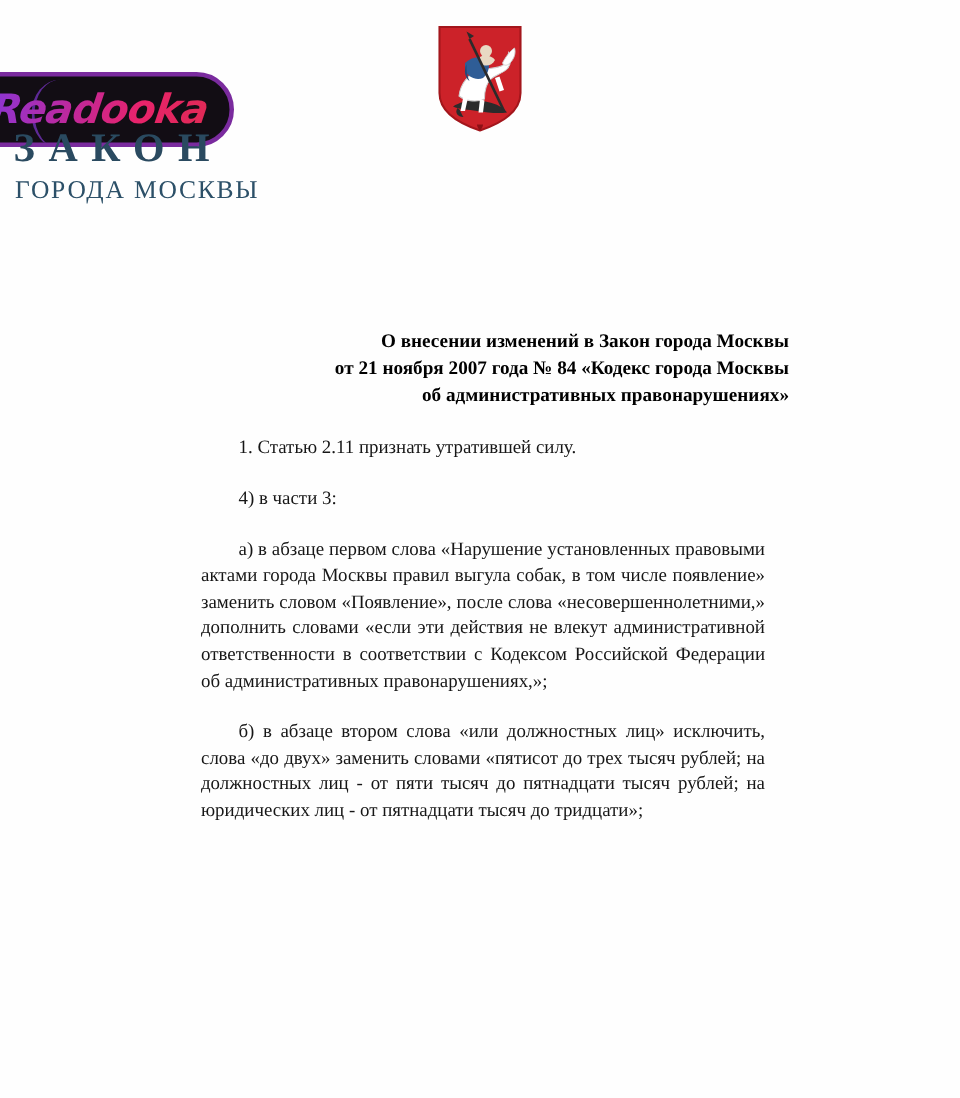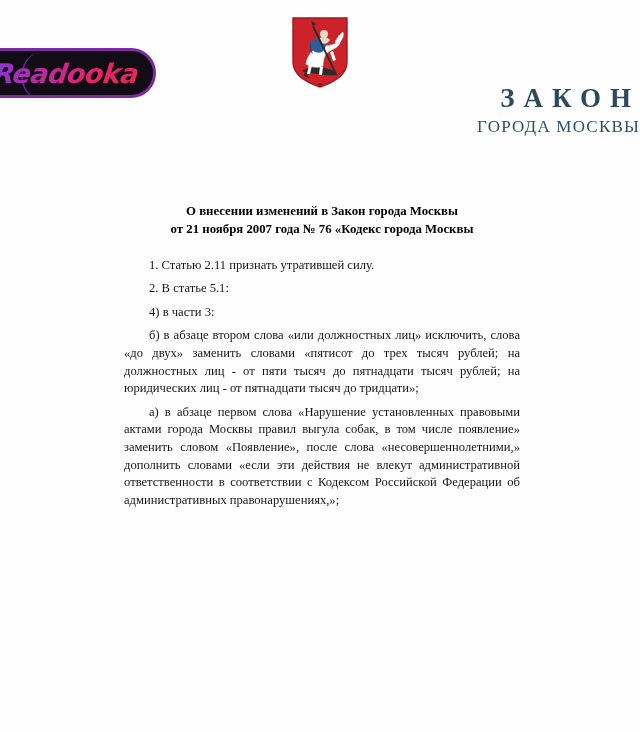"ЗАКОН" .masthead { text-align: right -> left }
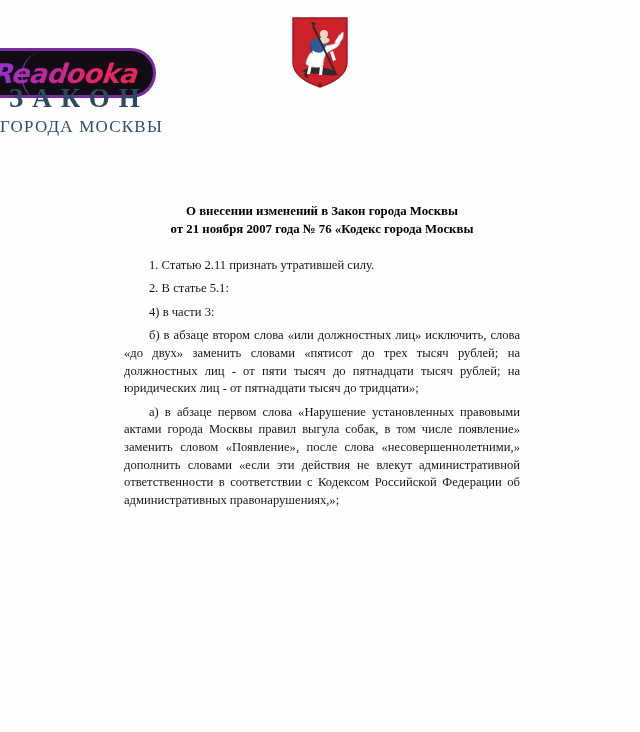"ГОРОДА МОСКВЫ" .city-word { padding-left: none -> 10px }
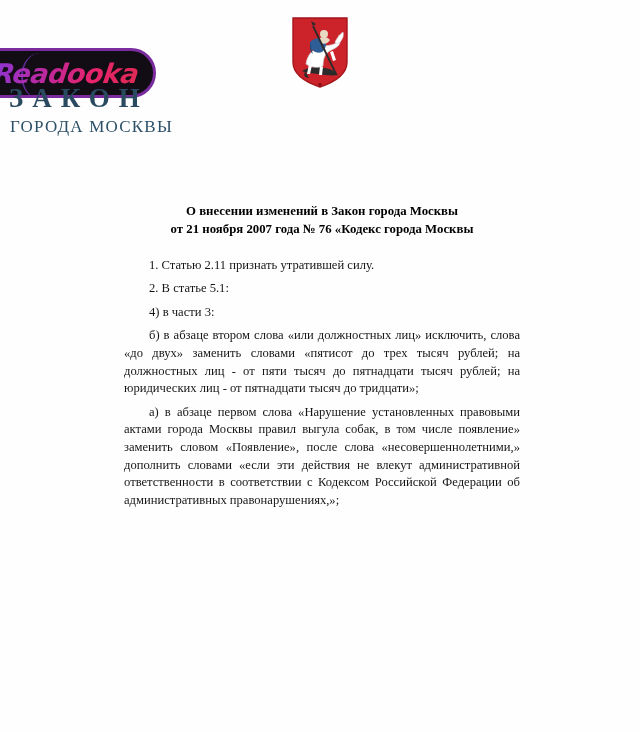"О внесении изменений в Закон" .doc-title { margin: 0 0 18px 0 -> 16px 0 18px 0; text-align: center -> right }
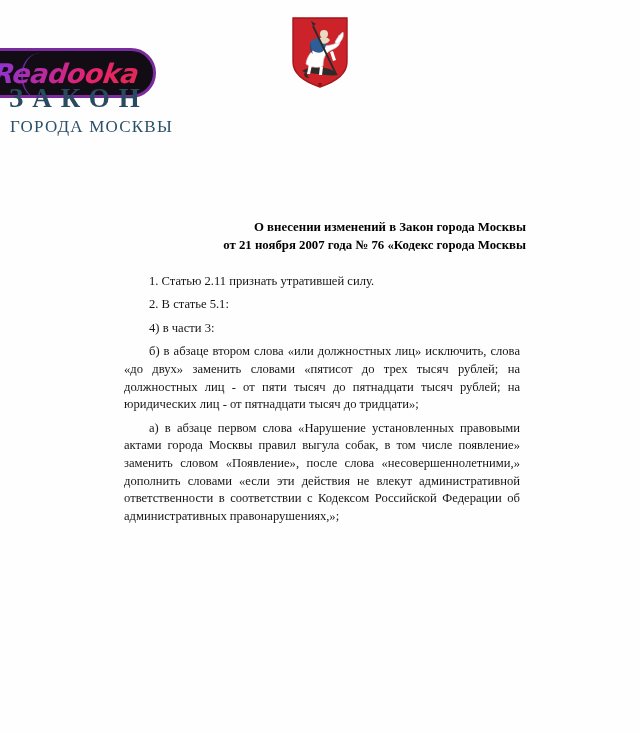"от 21 ноября 2007 года" div { text: 76 -> 84 }
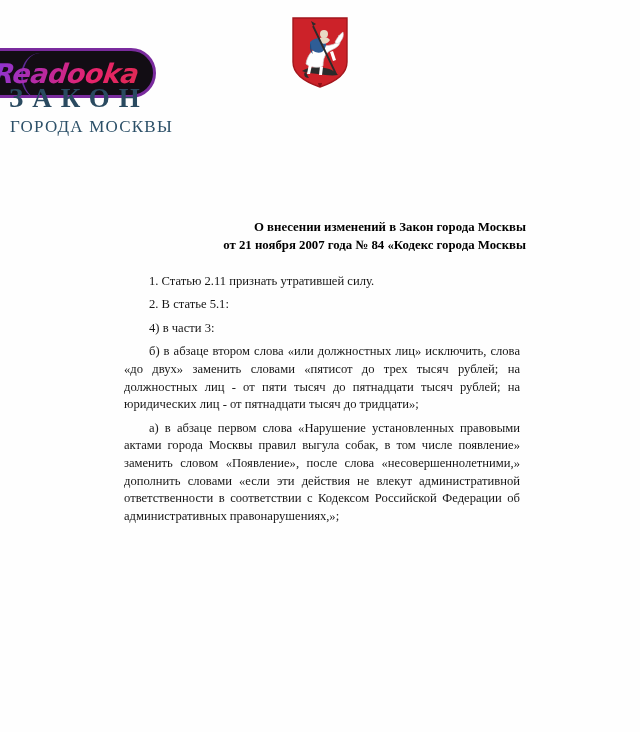"об административных правонарушениях»" div { html: none -> <div>об административных правонарушениях»</div> }
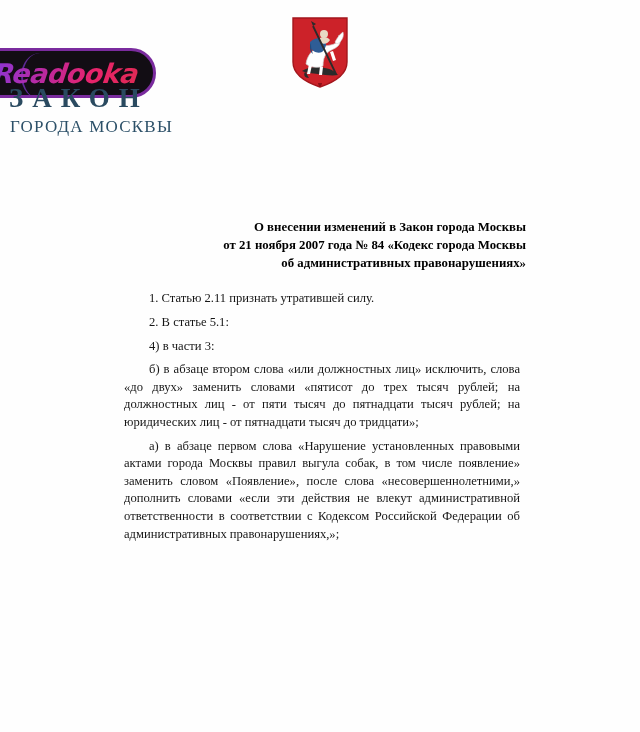"1. Статью 2.11 признать утратившей" .body-text p { margin: 6px -> 16px }
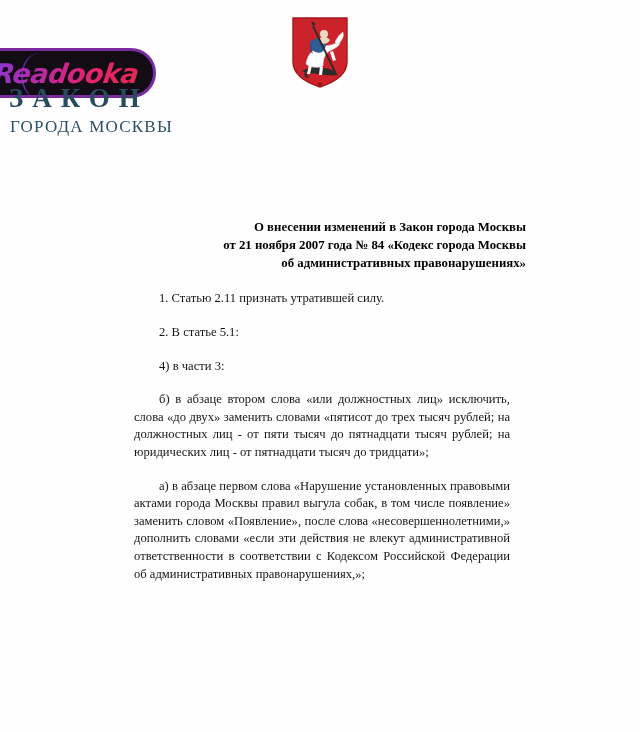"2. В статье 5.1:" p { html: <p>2. В статье 5.1:</p> -> none }
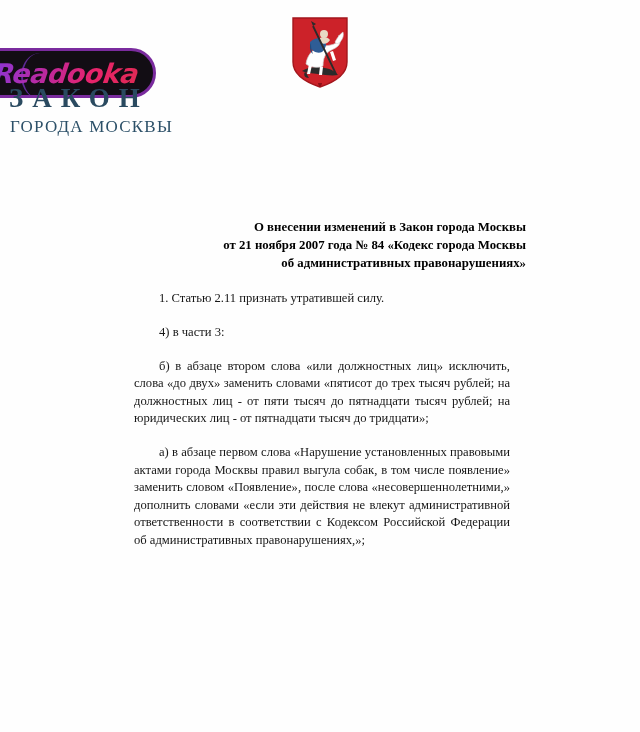"б) в абзаце втором слова" p { order: before "а) в абзаце первом слова" -> after "а) в абзаце первом слова" }
